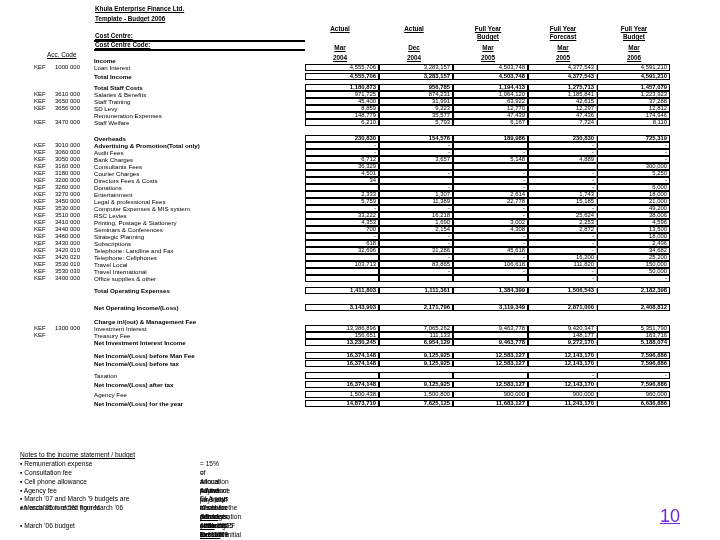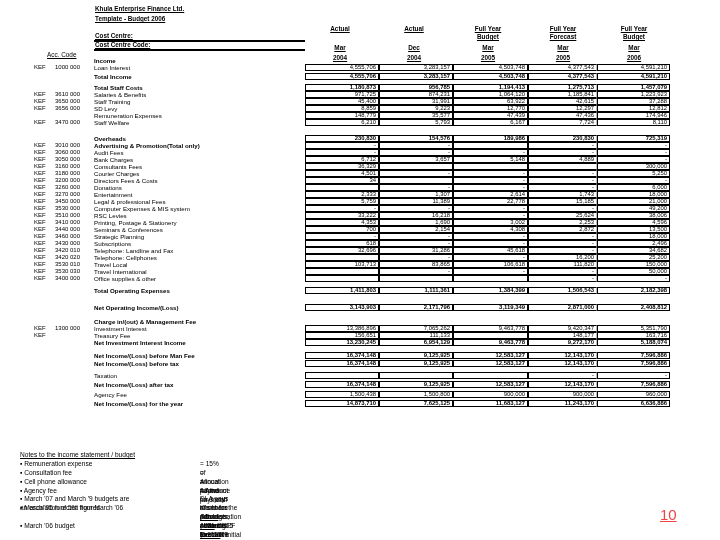"10" .page-num { color: #ef4444 -> #6d28d9; font-size: 15px -> 18px }
